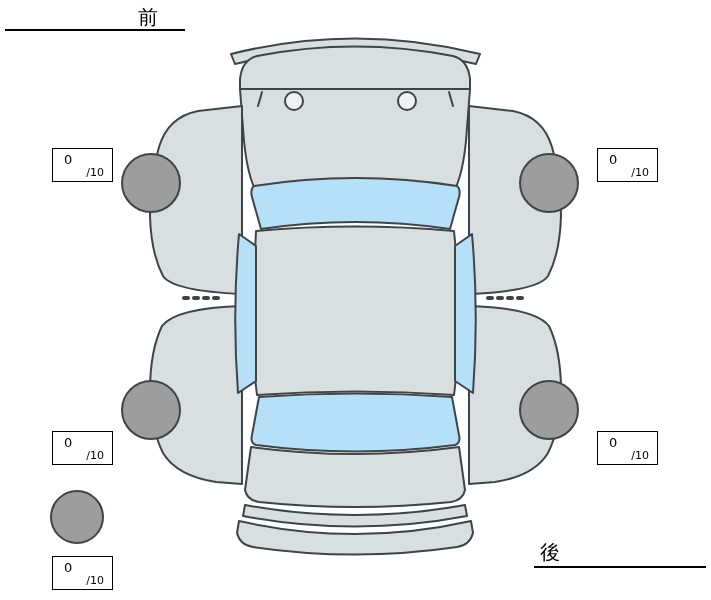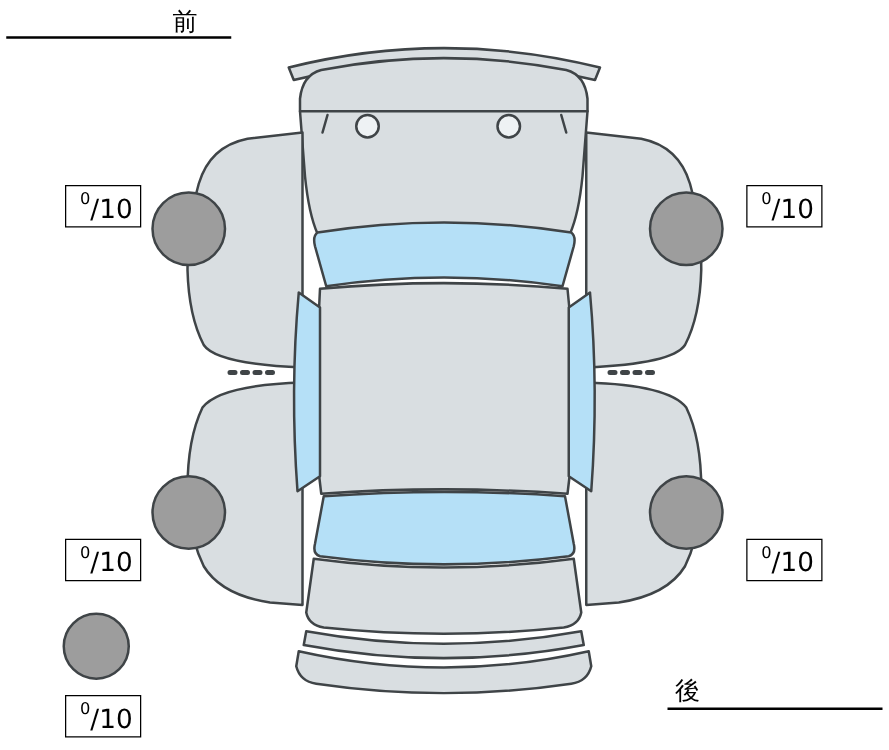"/10" .score-box .den { font-size: 21px -> 11px }
